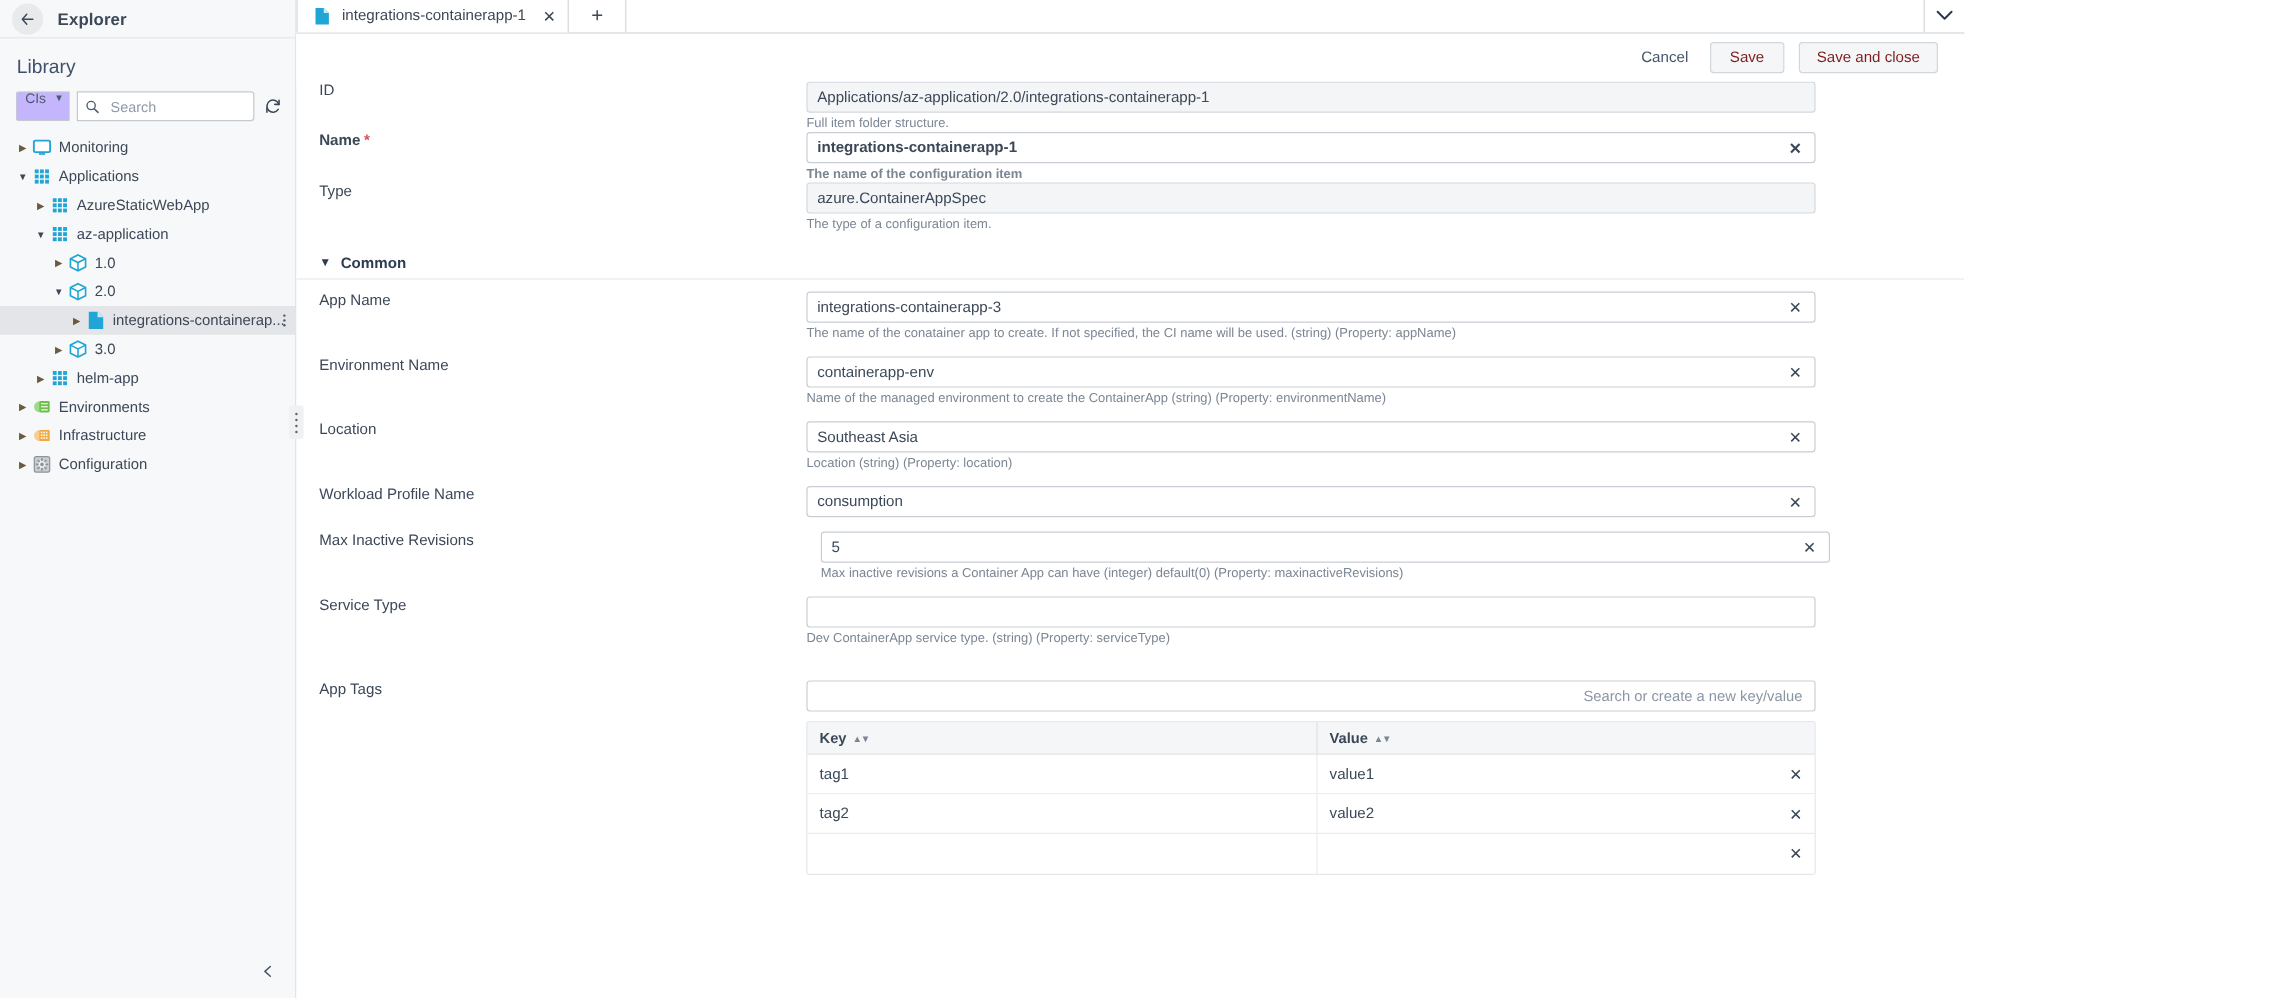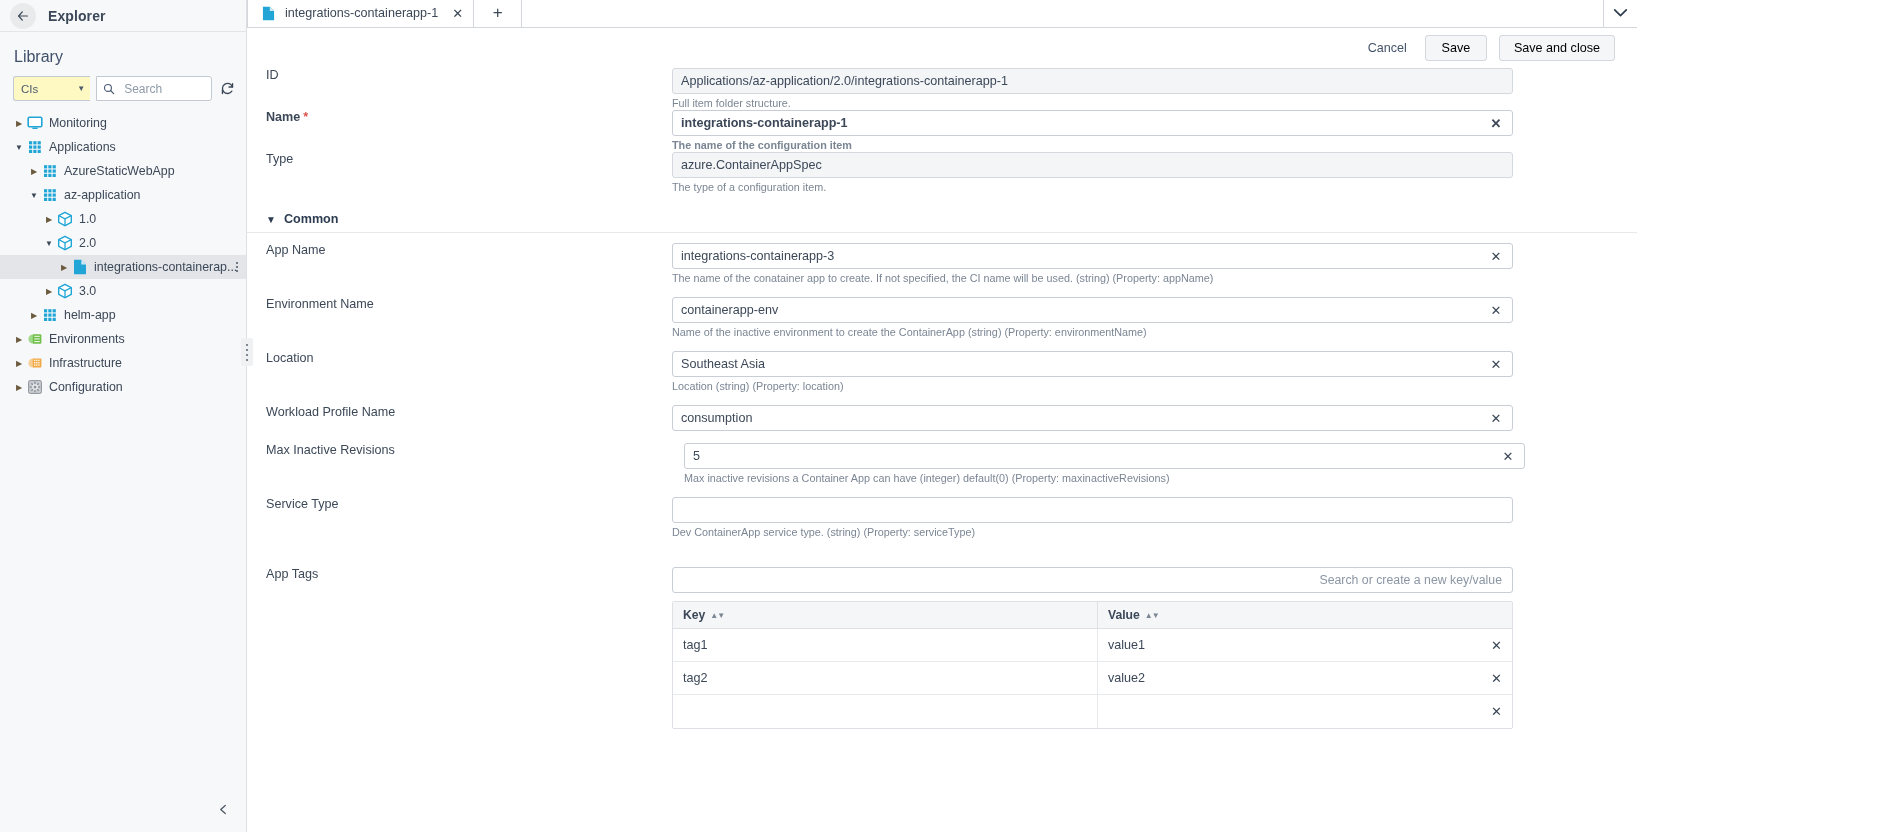"Save" .btn { color: #000000 -> #7f1d1d }
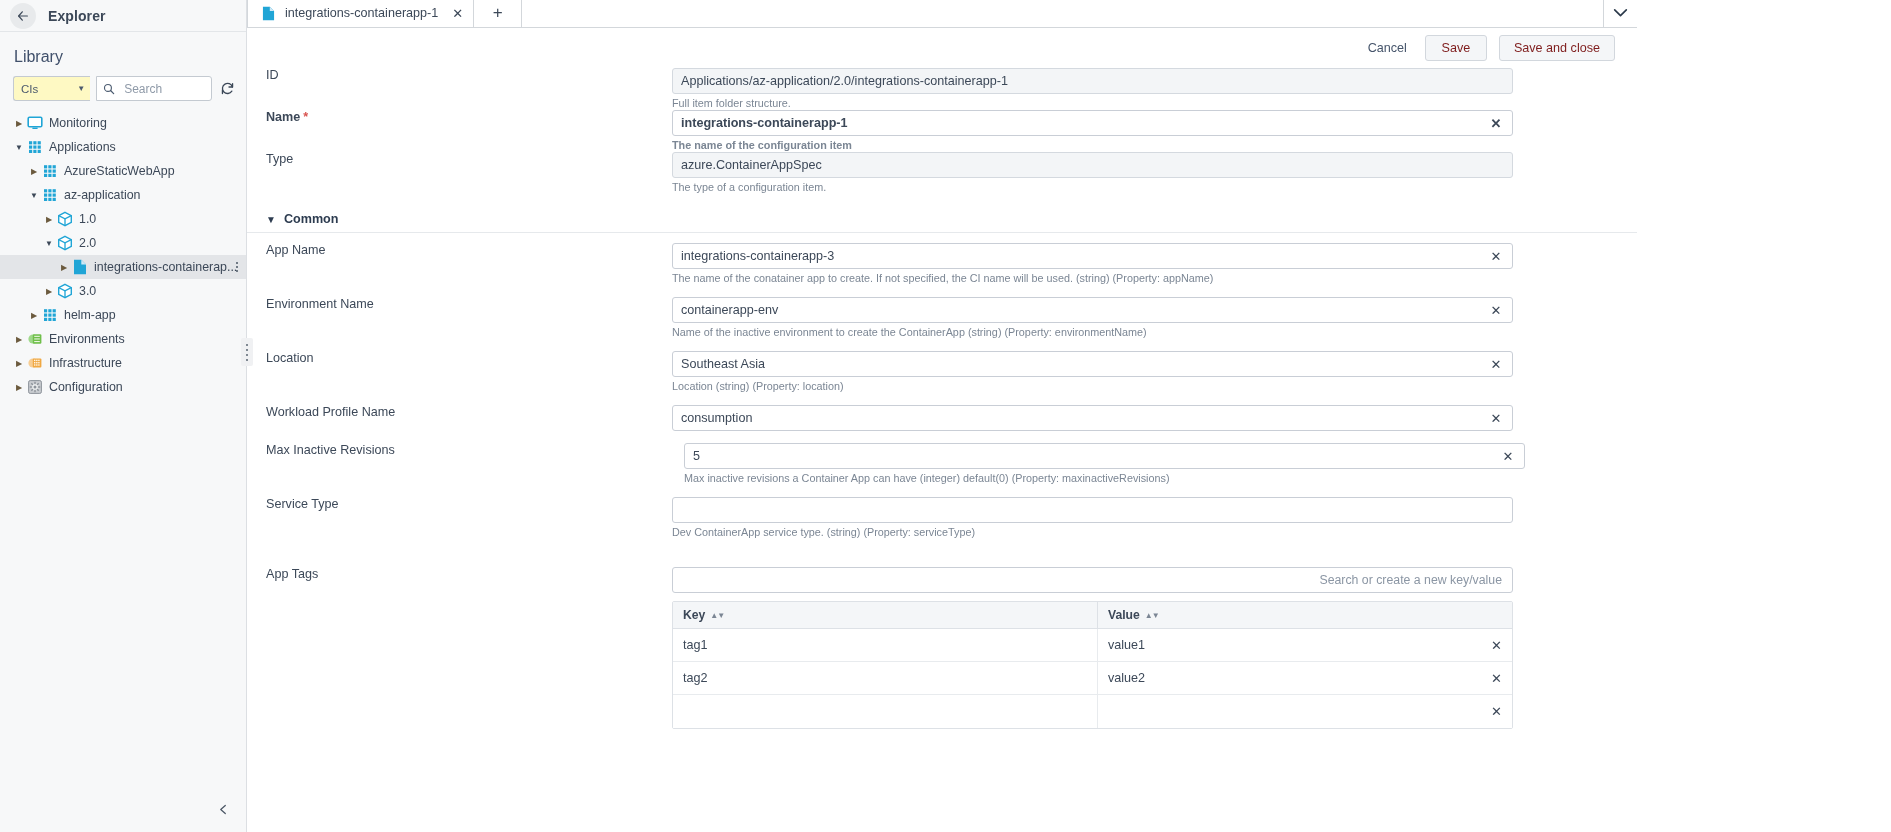"CIs" .cls-select { align-items: center -> flex-start; background: #fef9c3 -> #c4b5fd; gap: 32px -> none }
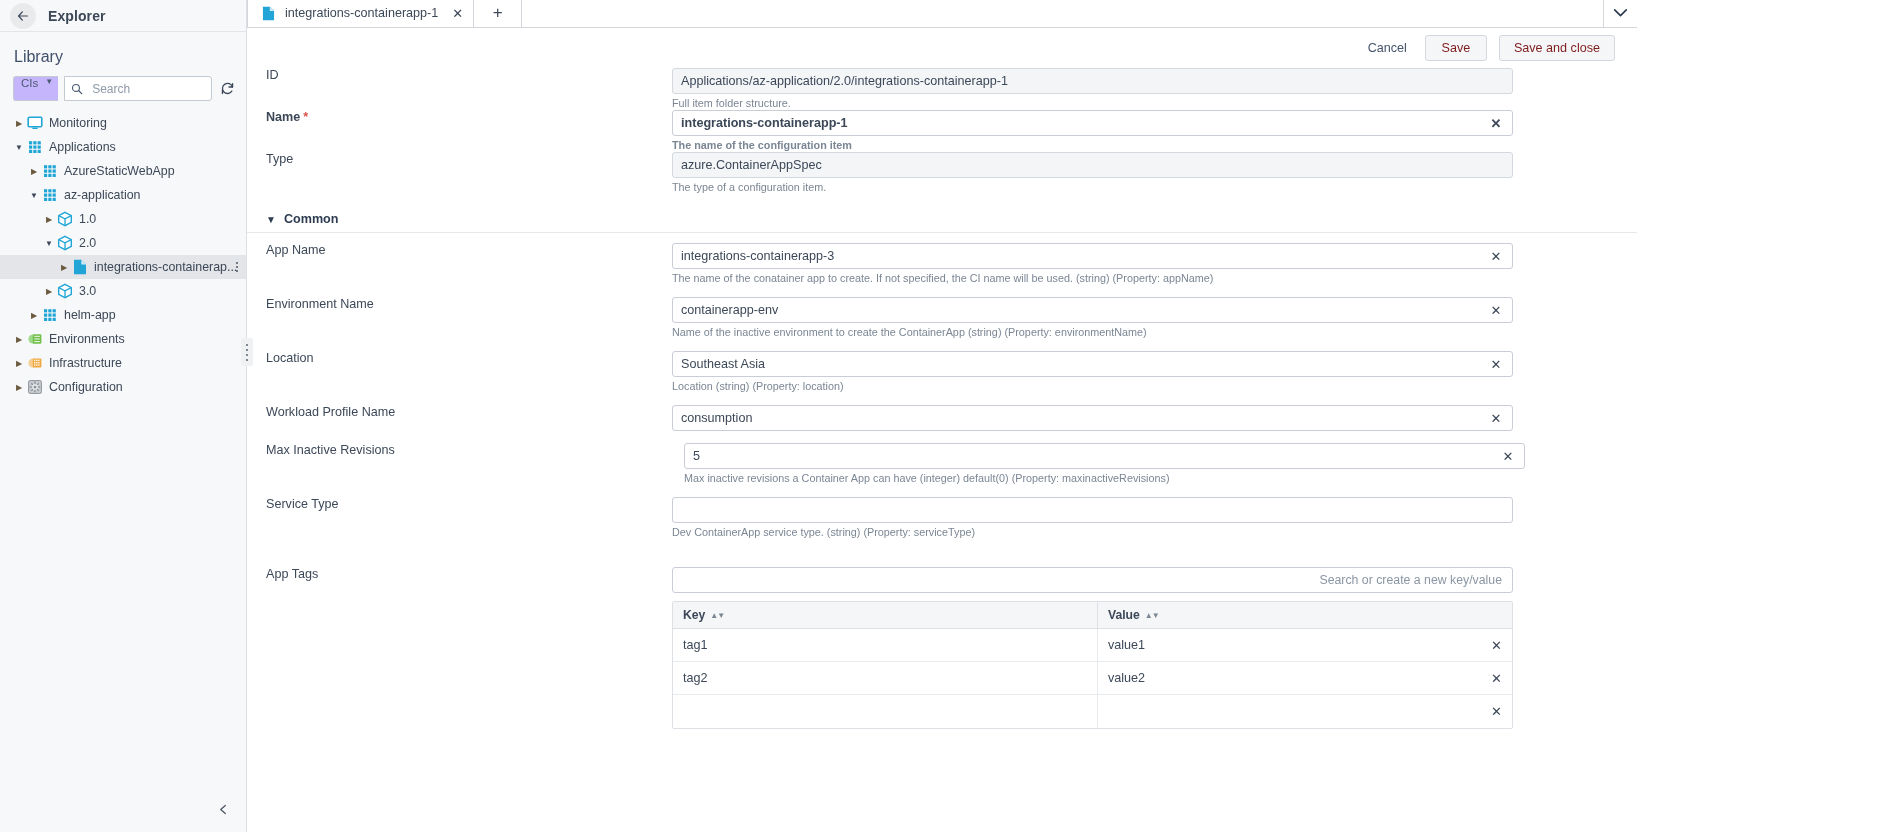"Name of the inactive environment" div.helper { text: inactive -> managed }
